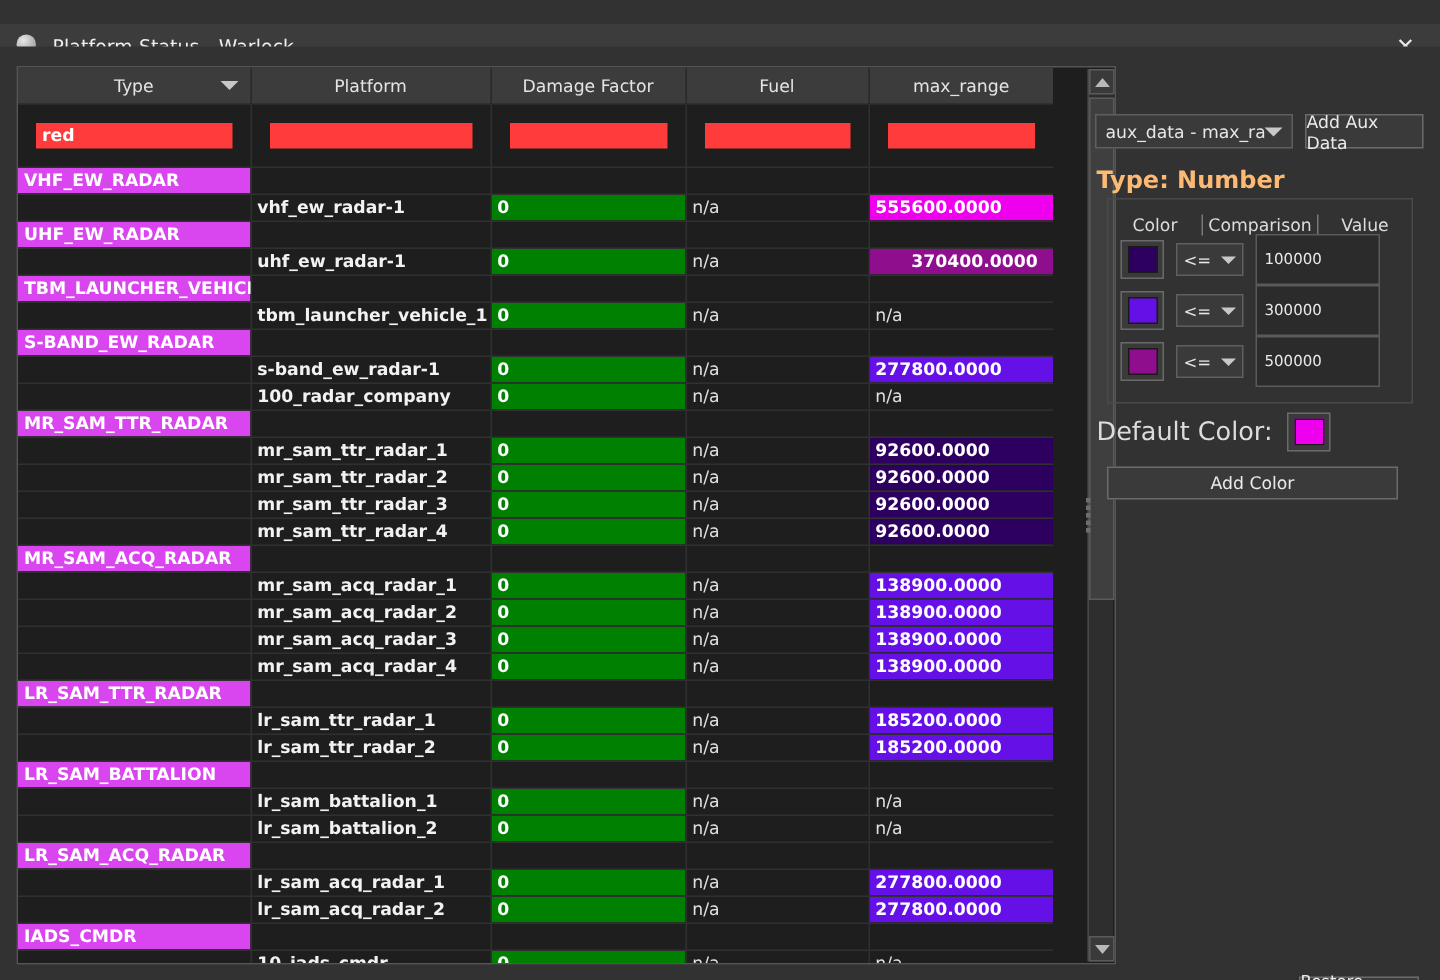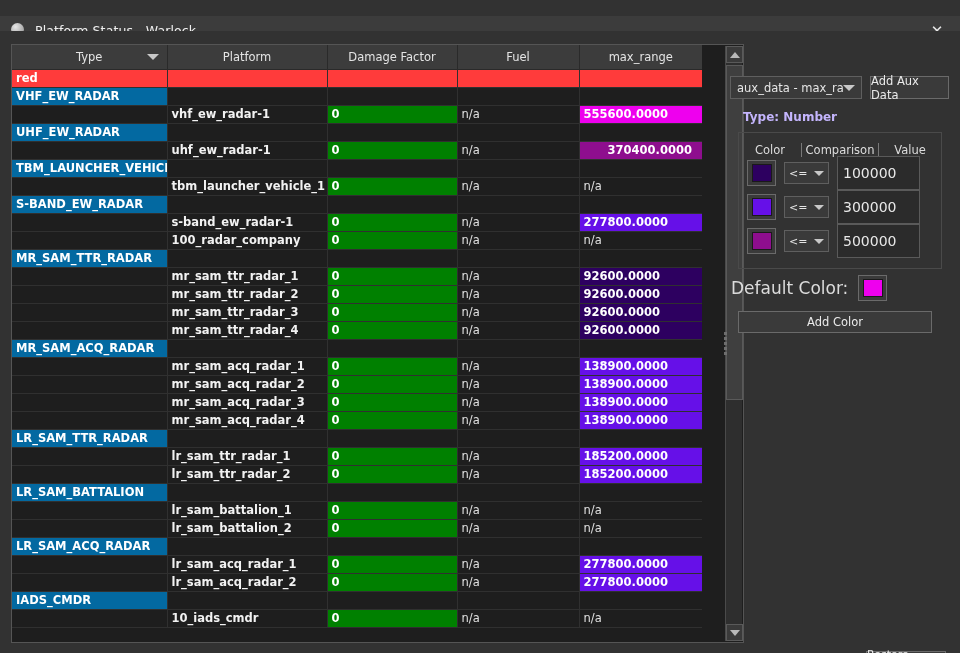"red" tr.redrow td { padding: 0 -> 12px }
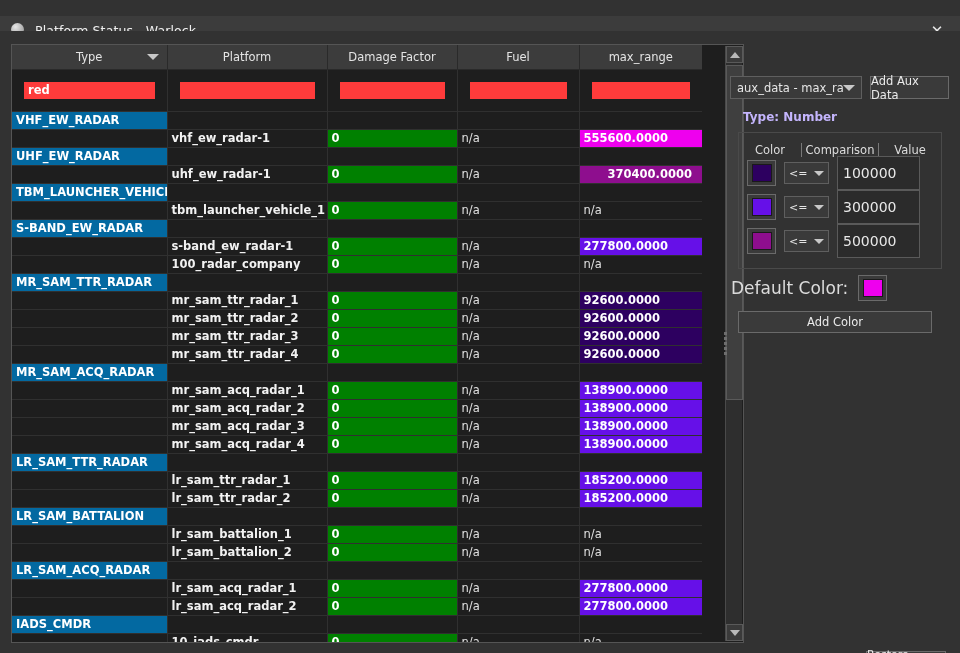"VHF_EW_RADAR" .teal { background: #0369a1 -> #d946ef }
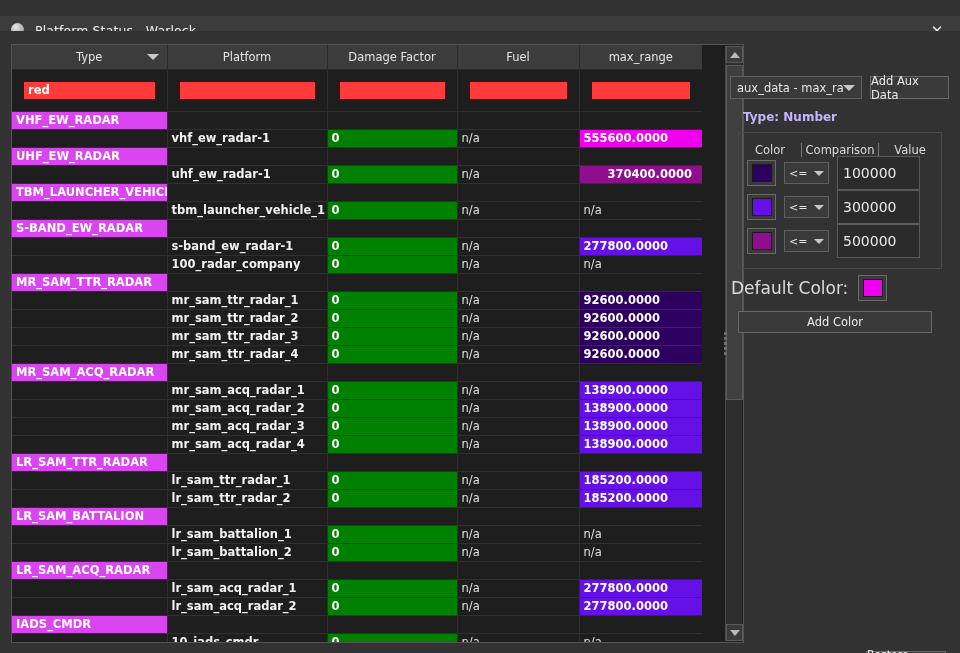"Type: Number" #type-label { color: #c4b5fd -> #fdba74; font-size: 12px -> 16px; left: 13px -> 1px }
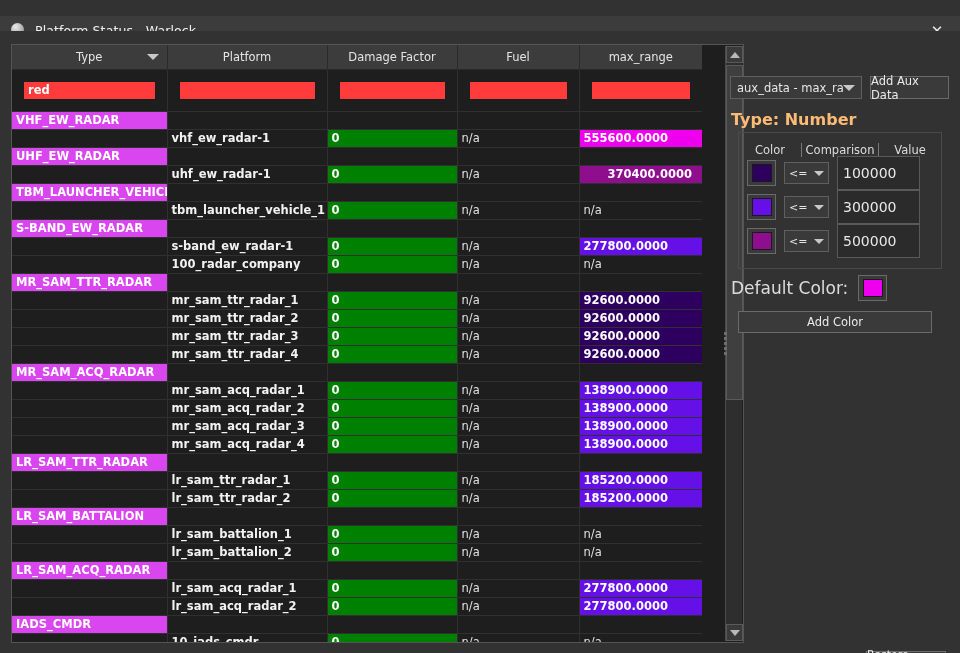"100000" .valfield { font-size: 14px -> 10px }
